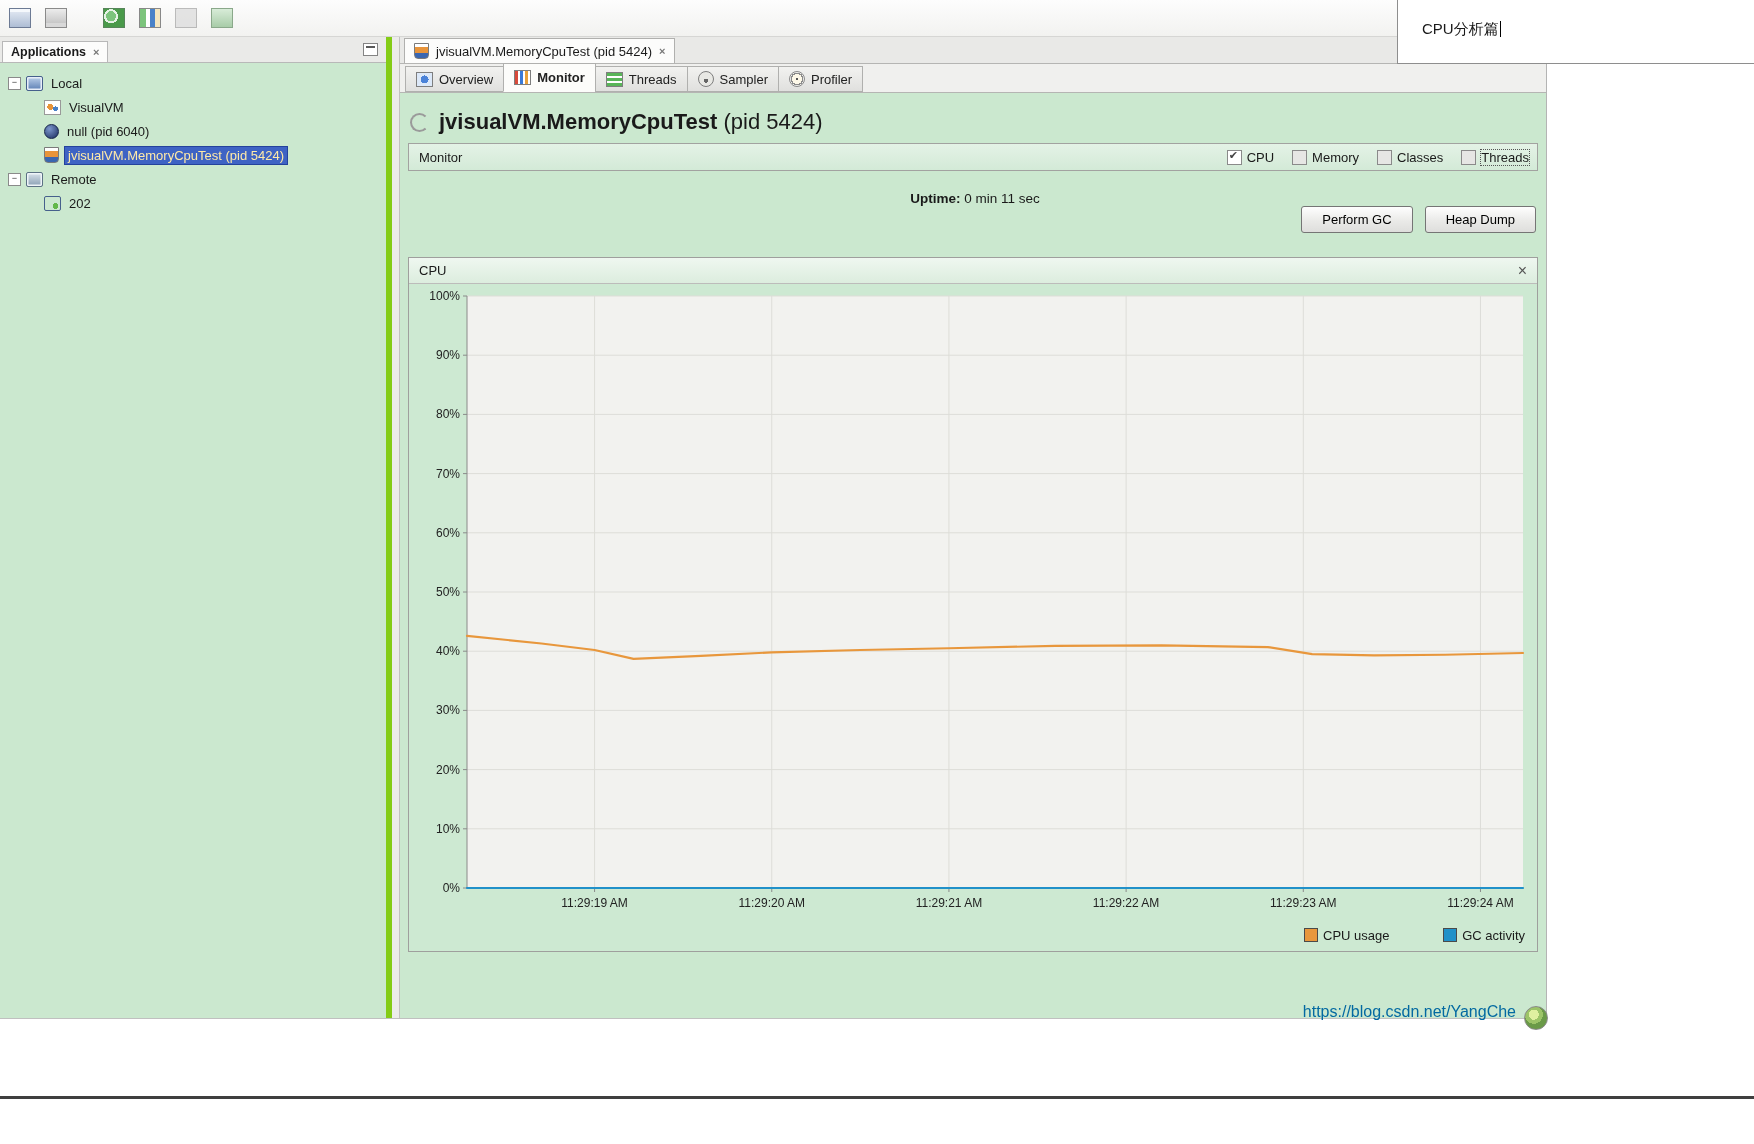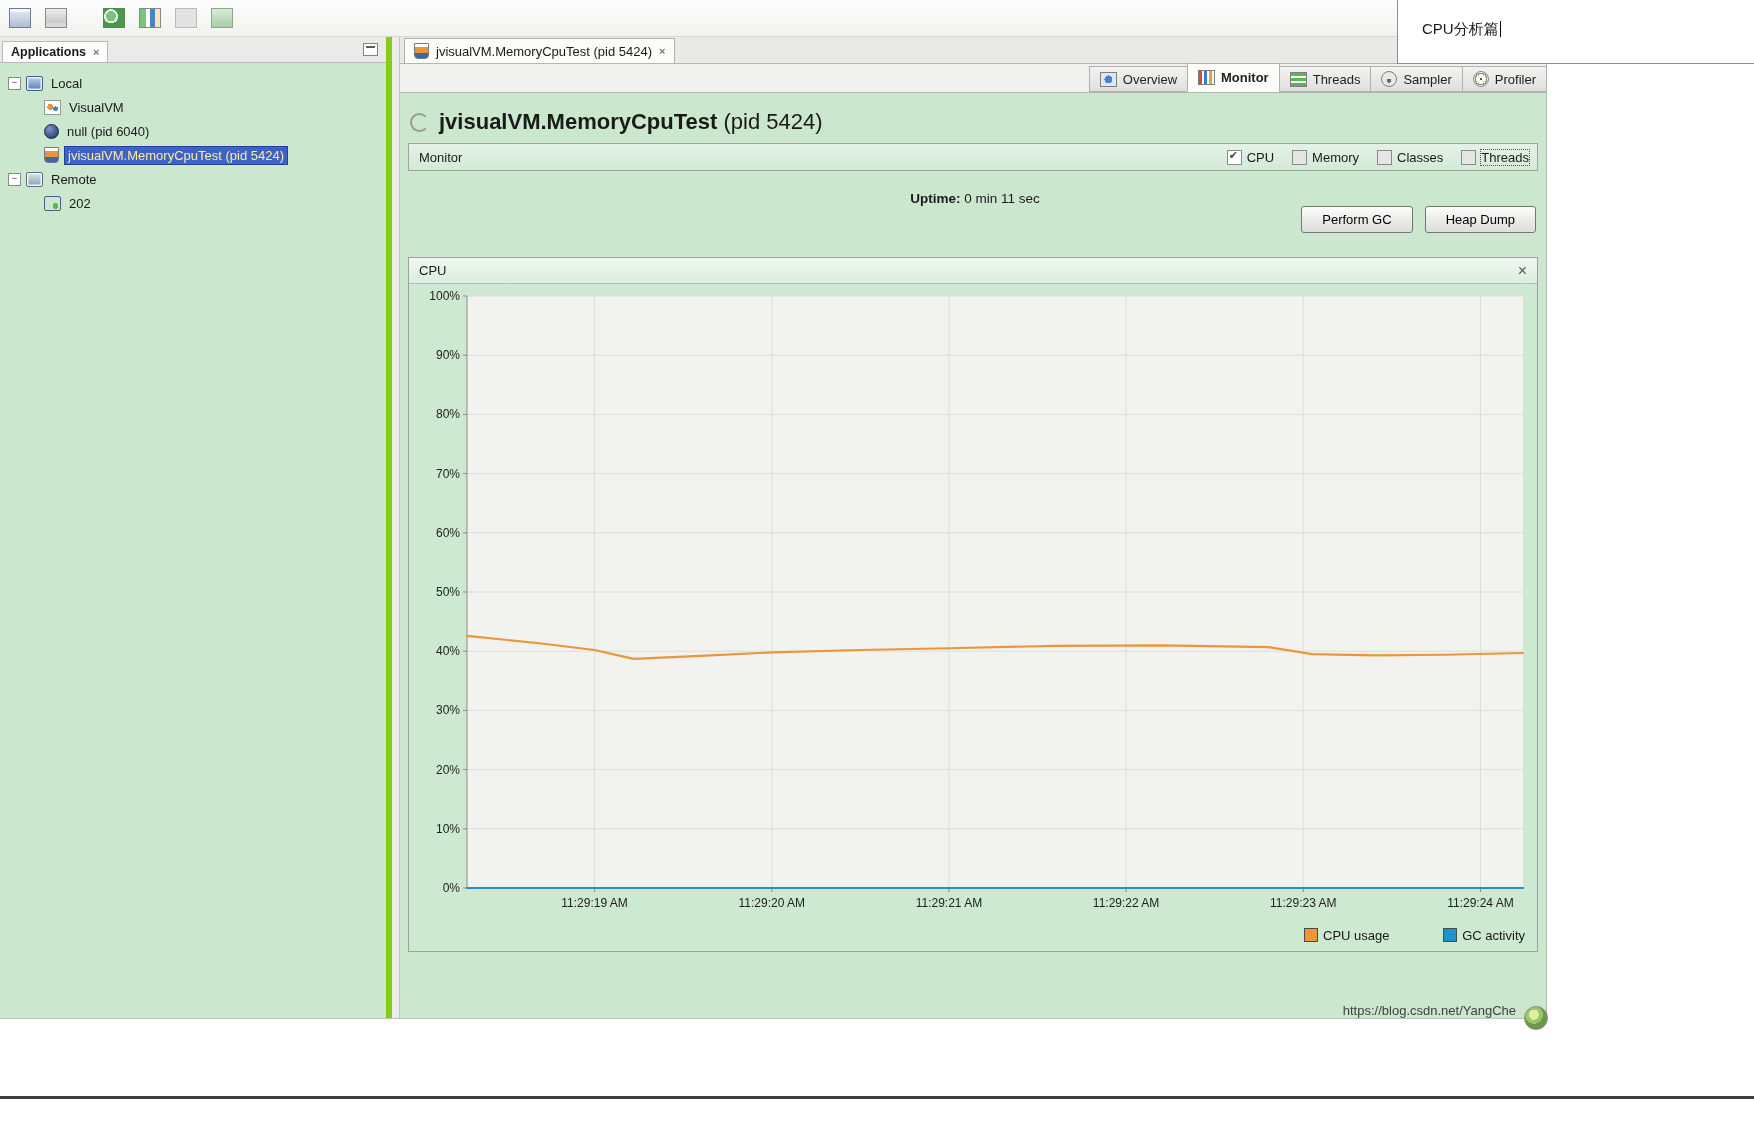"Overview" .view-tabbar { justify-content: flex-end -> none }
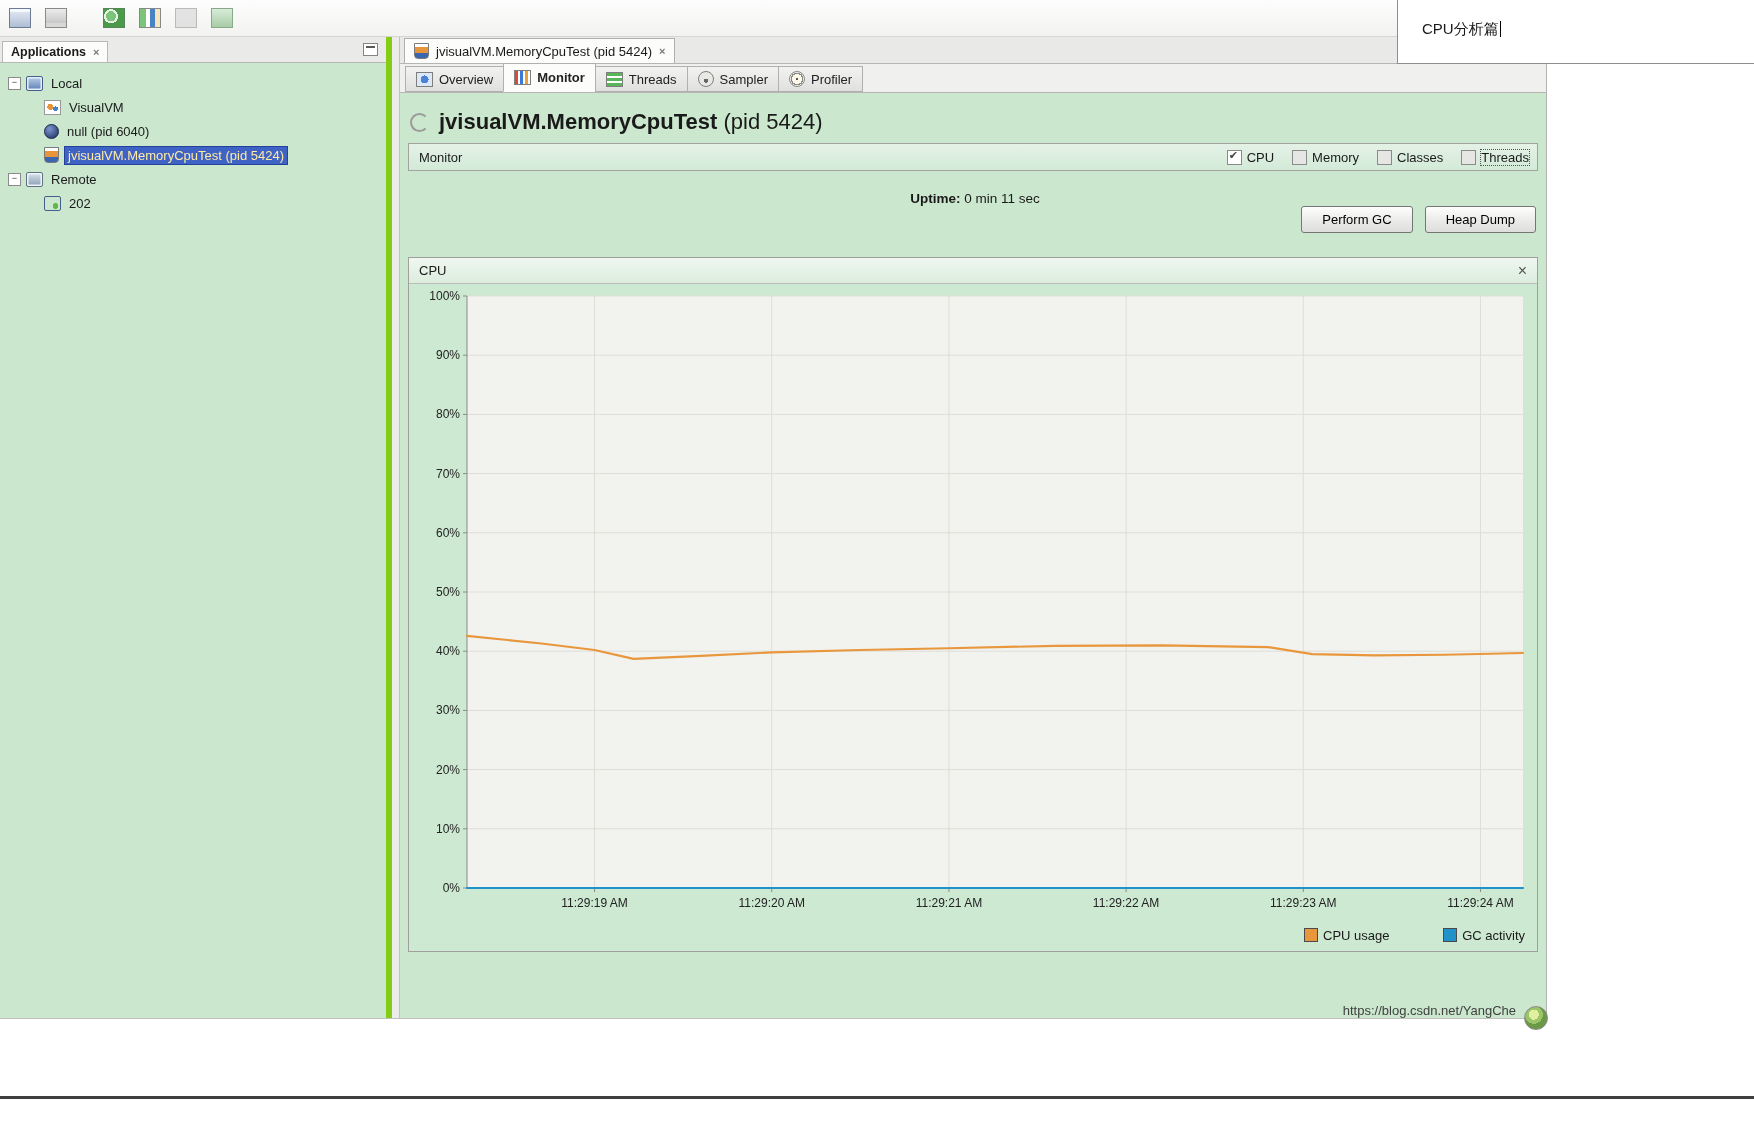"https://blog.csdn.net/YangChe" .watermark { color: #404040 -> #0369a1; font-size: 13px -> 16px }
